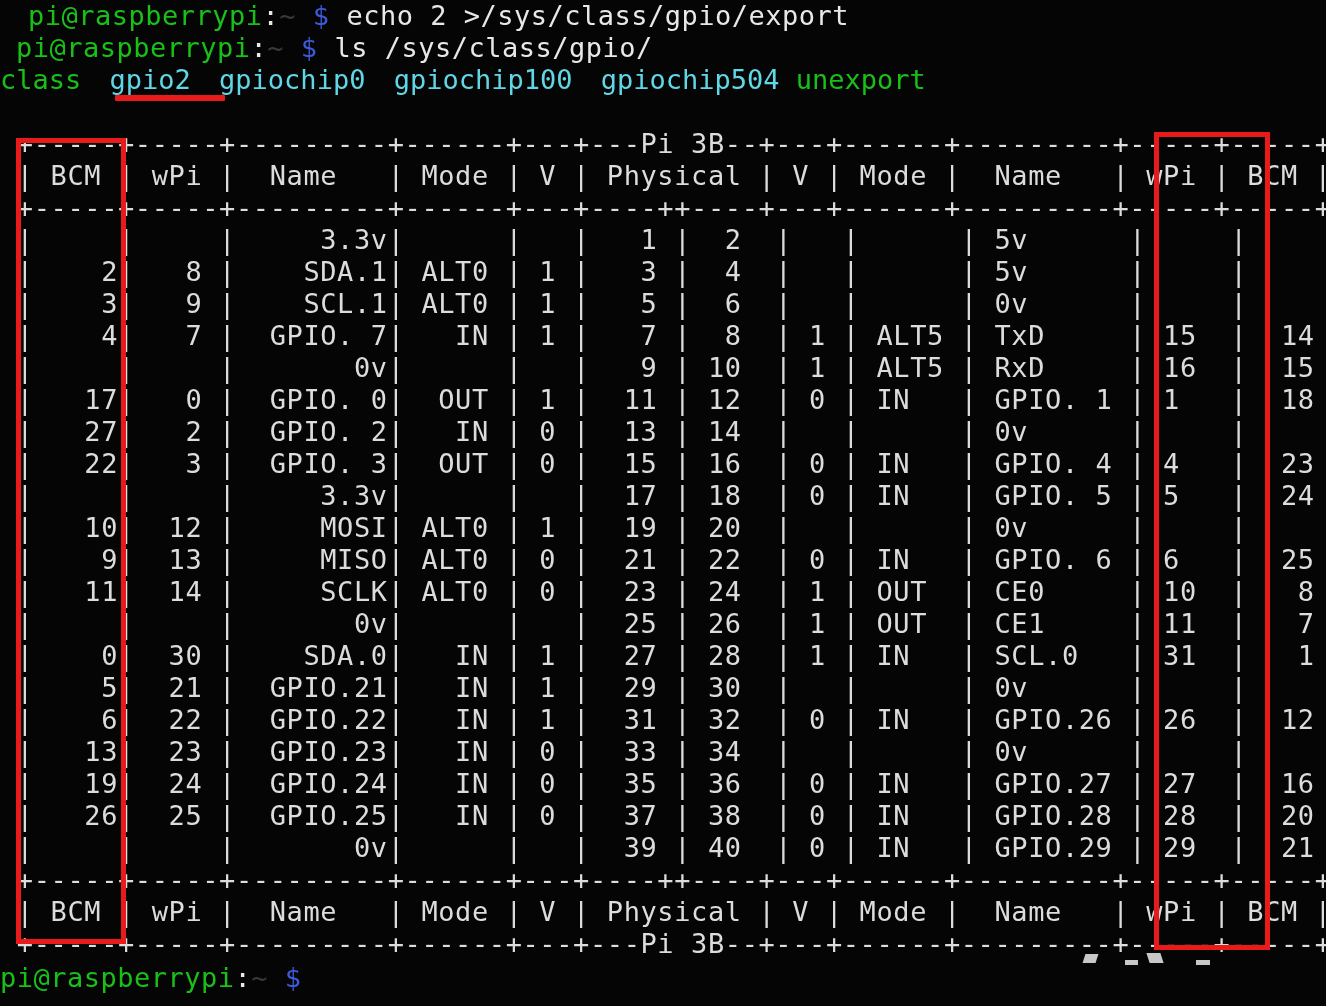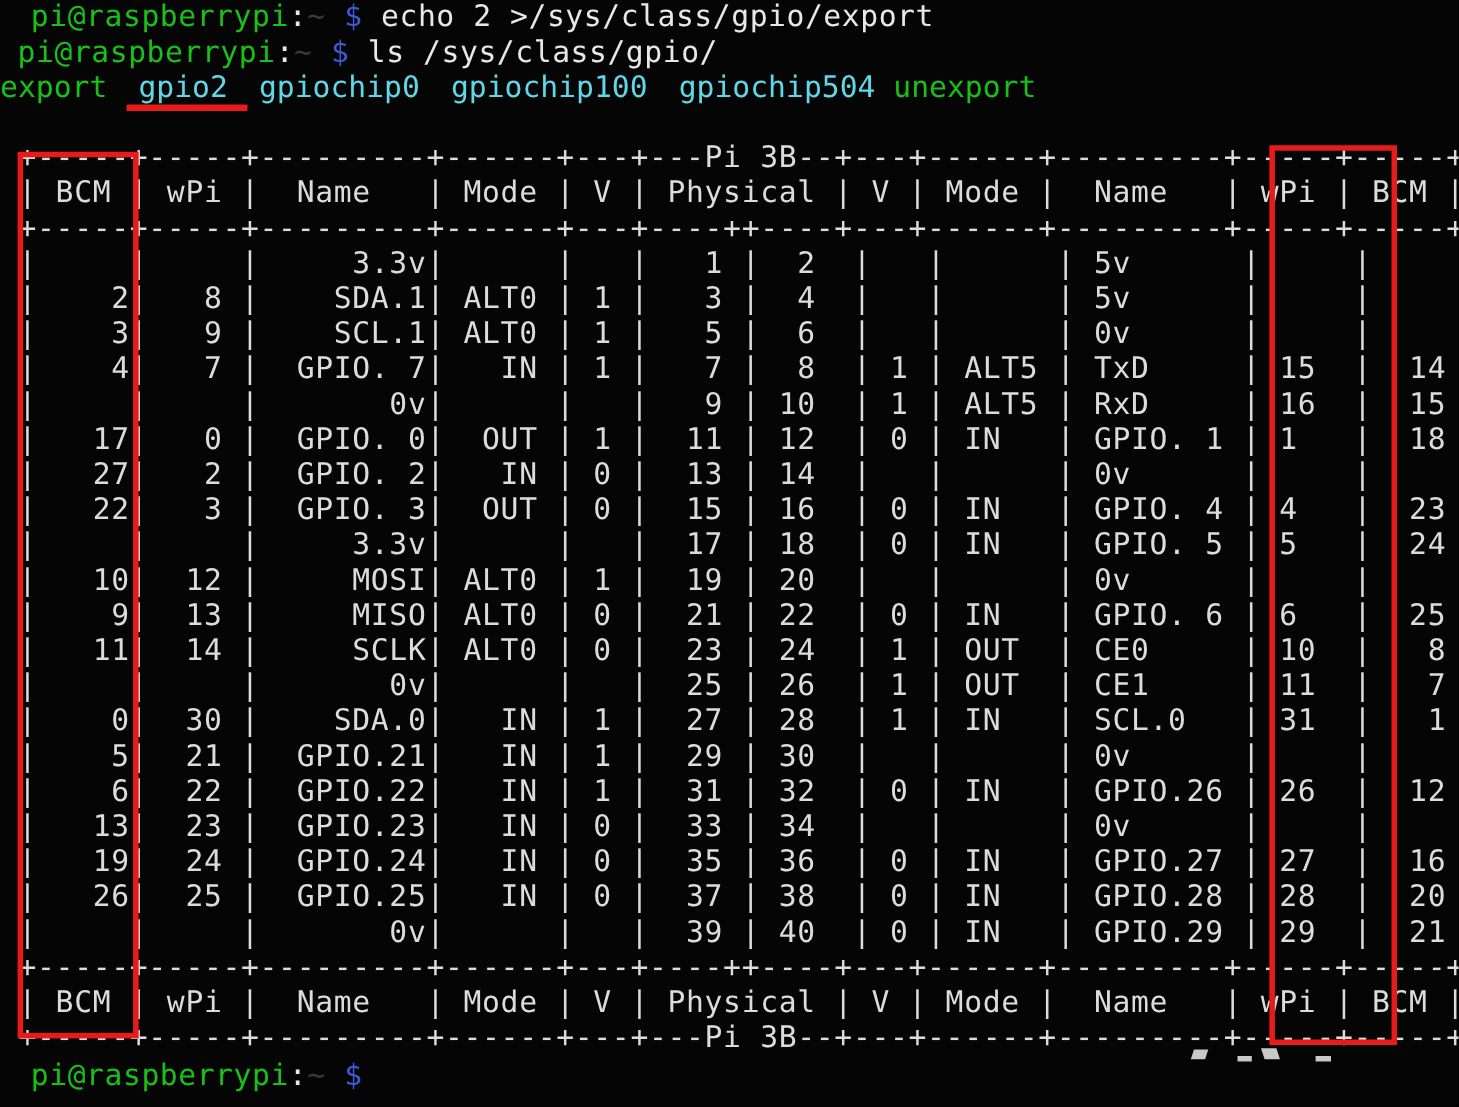"export" span.c-green { text: export -> class }
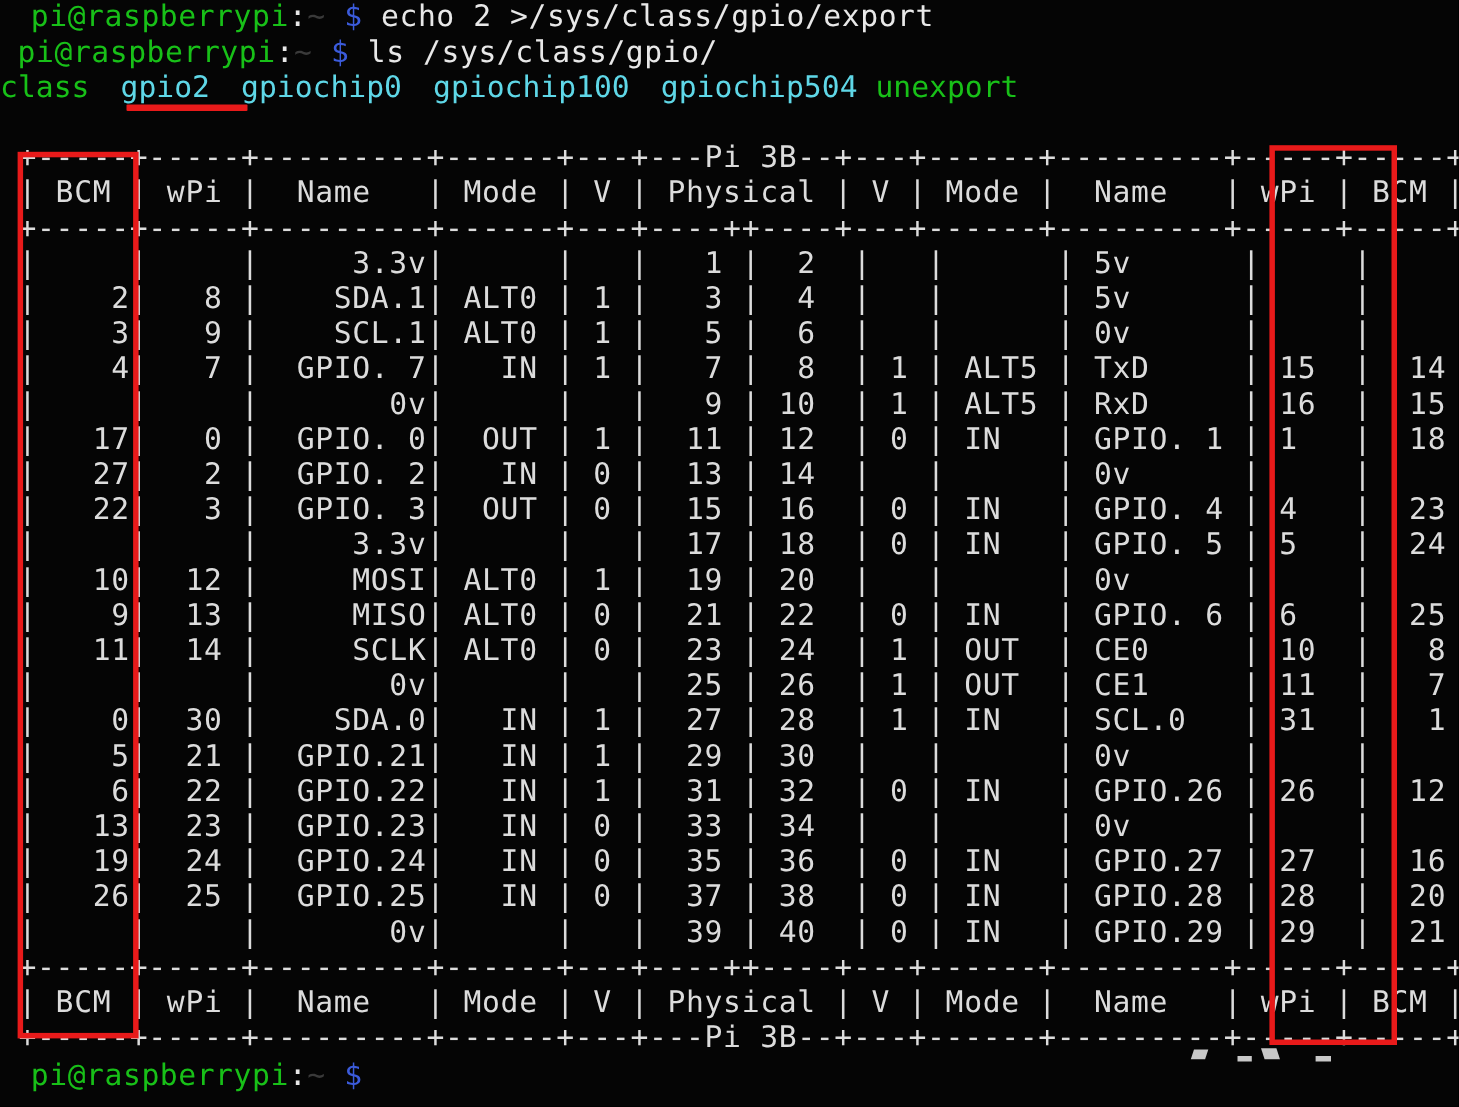"pi@raspberrypi:~ $" div.line { margin-left: 28px -> none }
